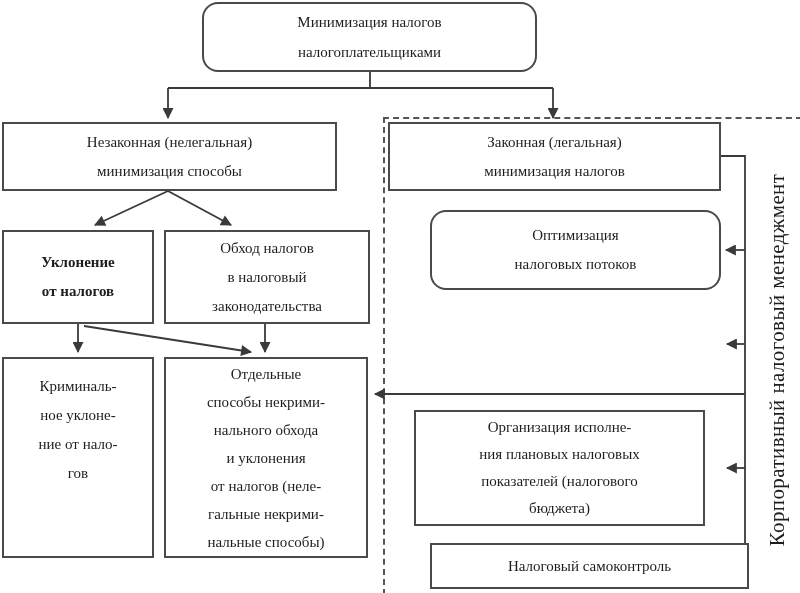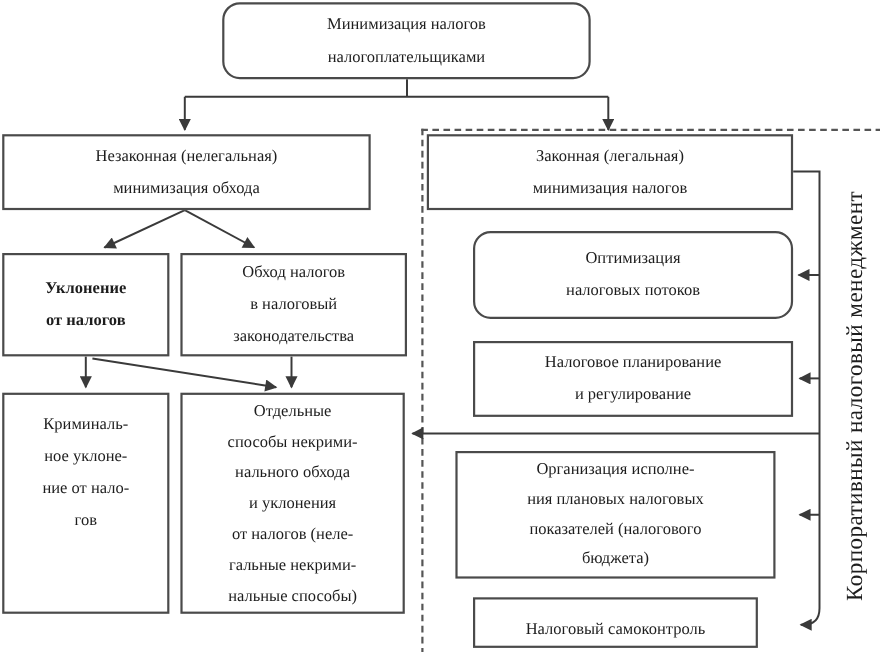"Незаконная (нелегальная)" span.node-text { text: обхода -> способы }
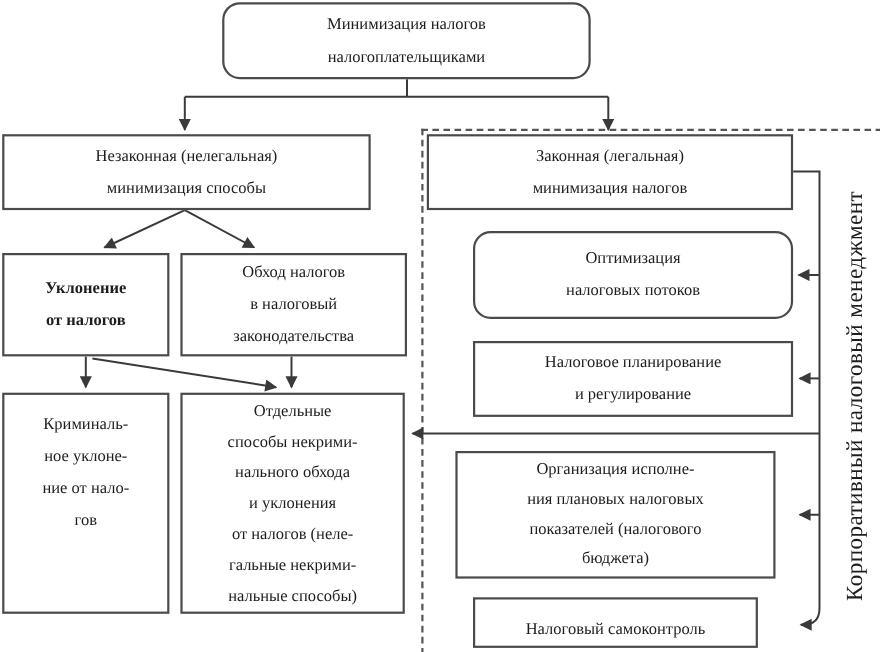"Налоговое планирование" div.node { html: <div> <span>Налоговое планирование и регулирование</span> </div> -> none }
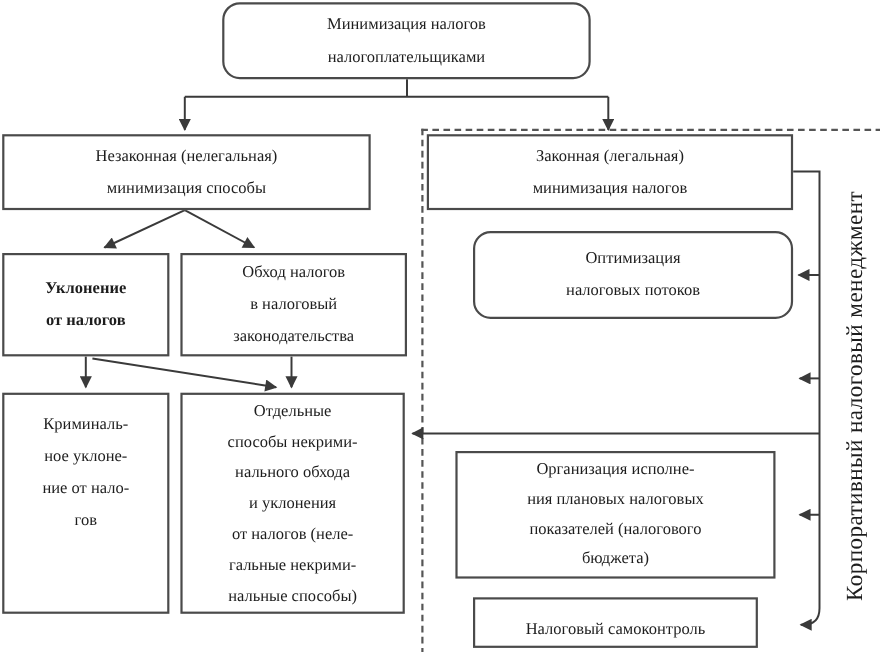"Налоговый самоконтроль" div.node { align-items: flex-end -> none; width: 259px -> 319px }
